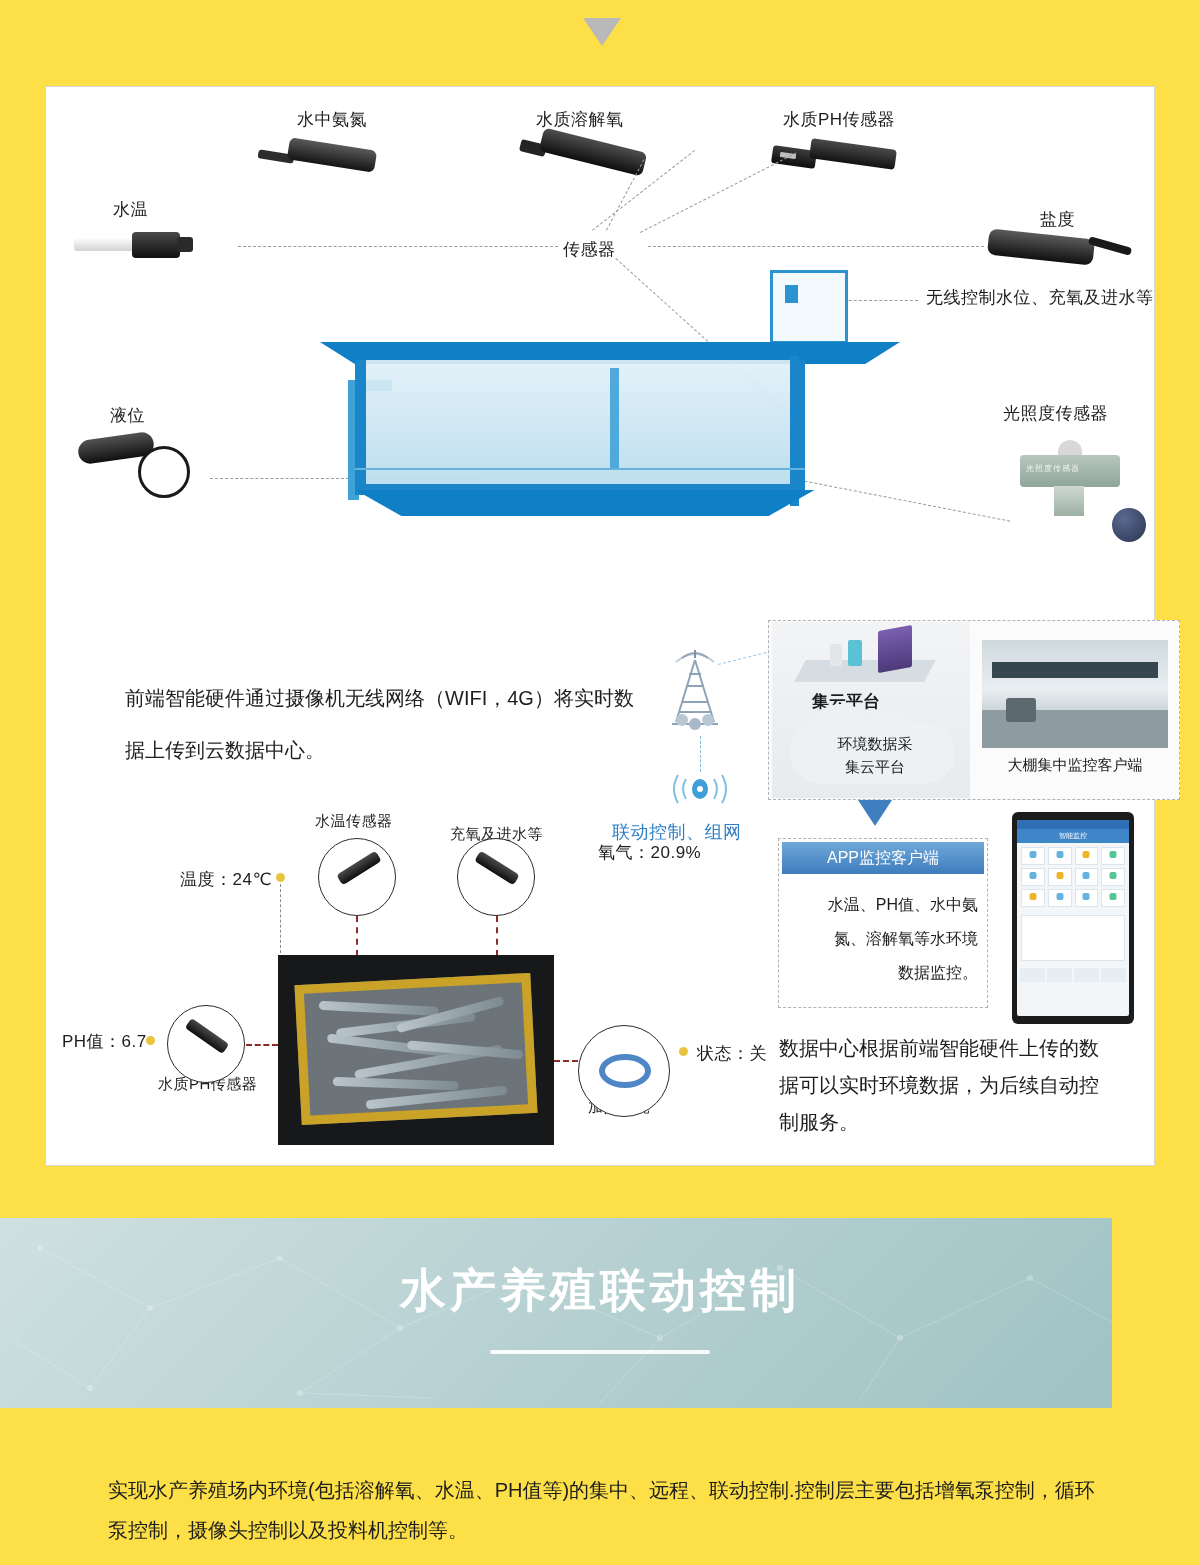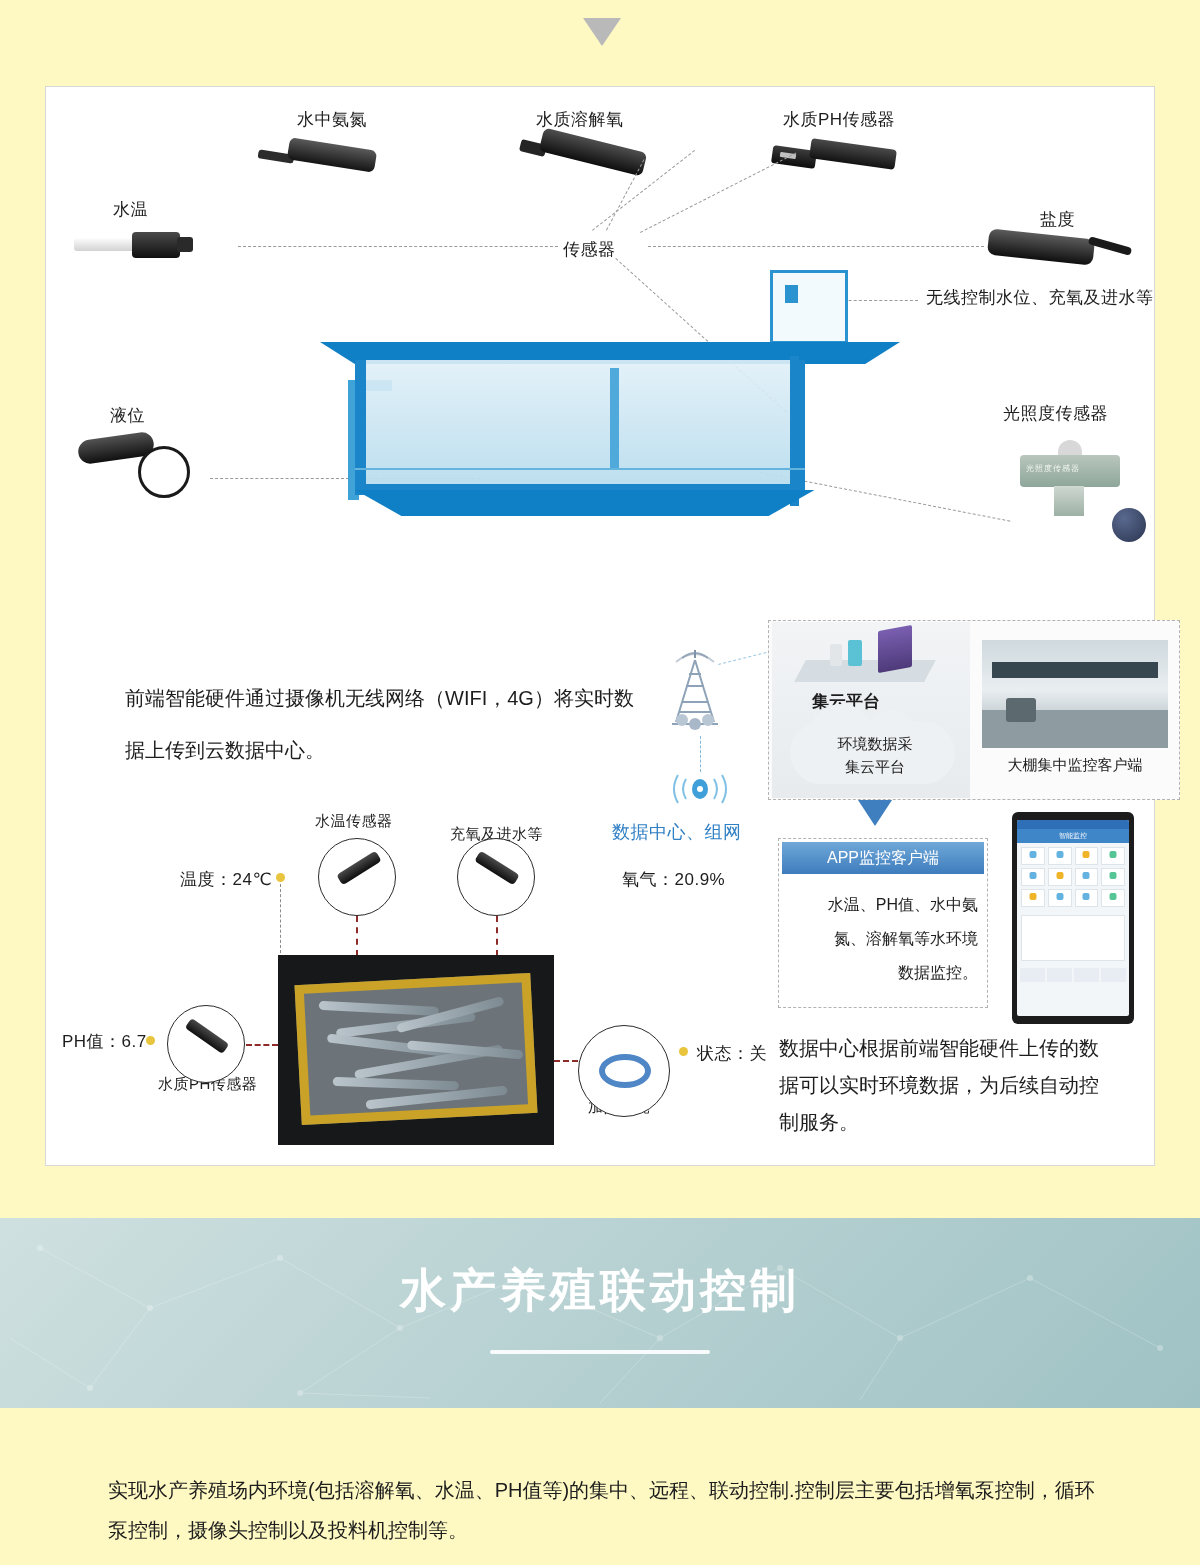"水中氨氮" #page { background: #fef9c3 -> #fde047 }
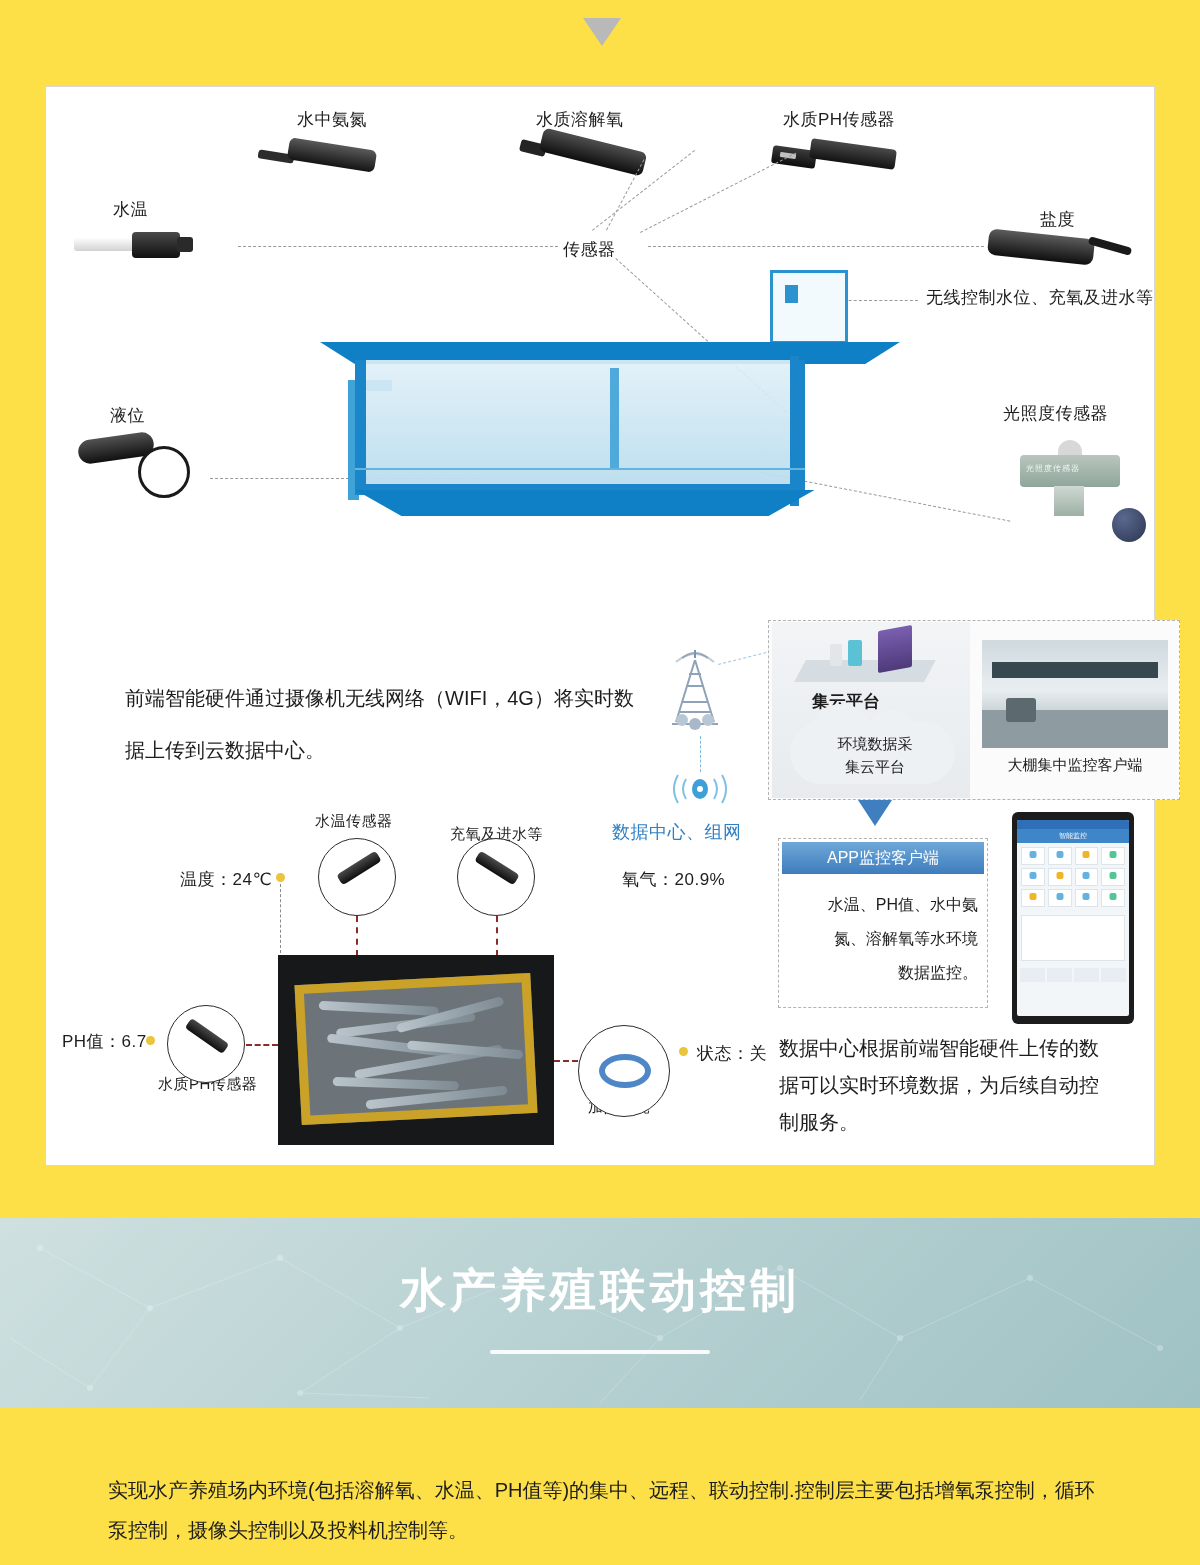"数据中心、组网" div.lbl { text: 数据中心 -> 联动控制 }
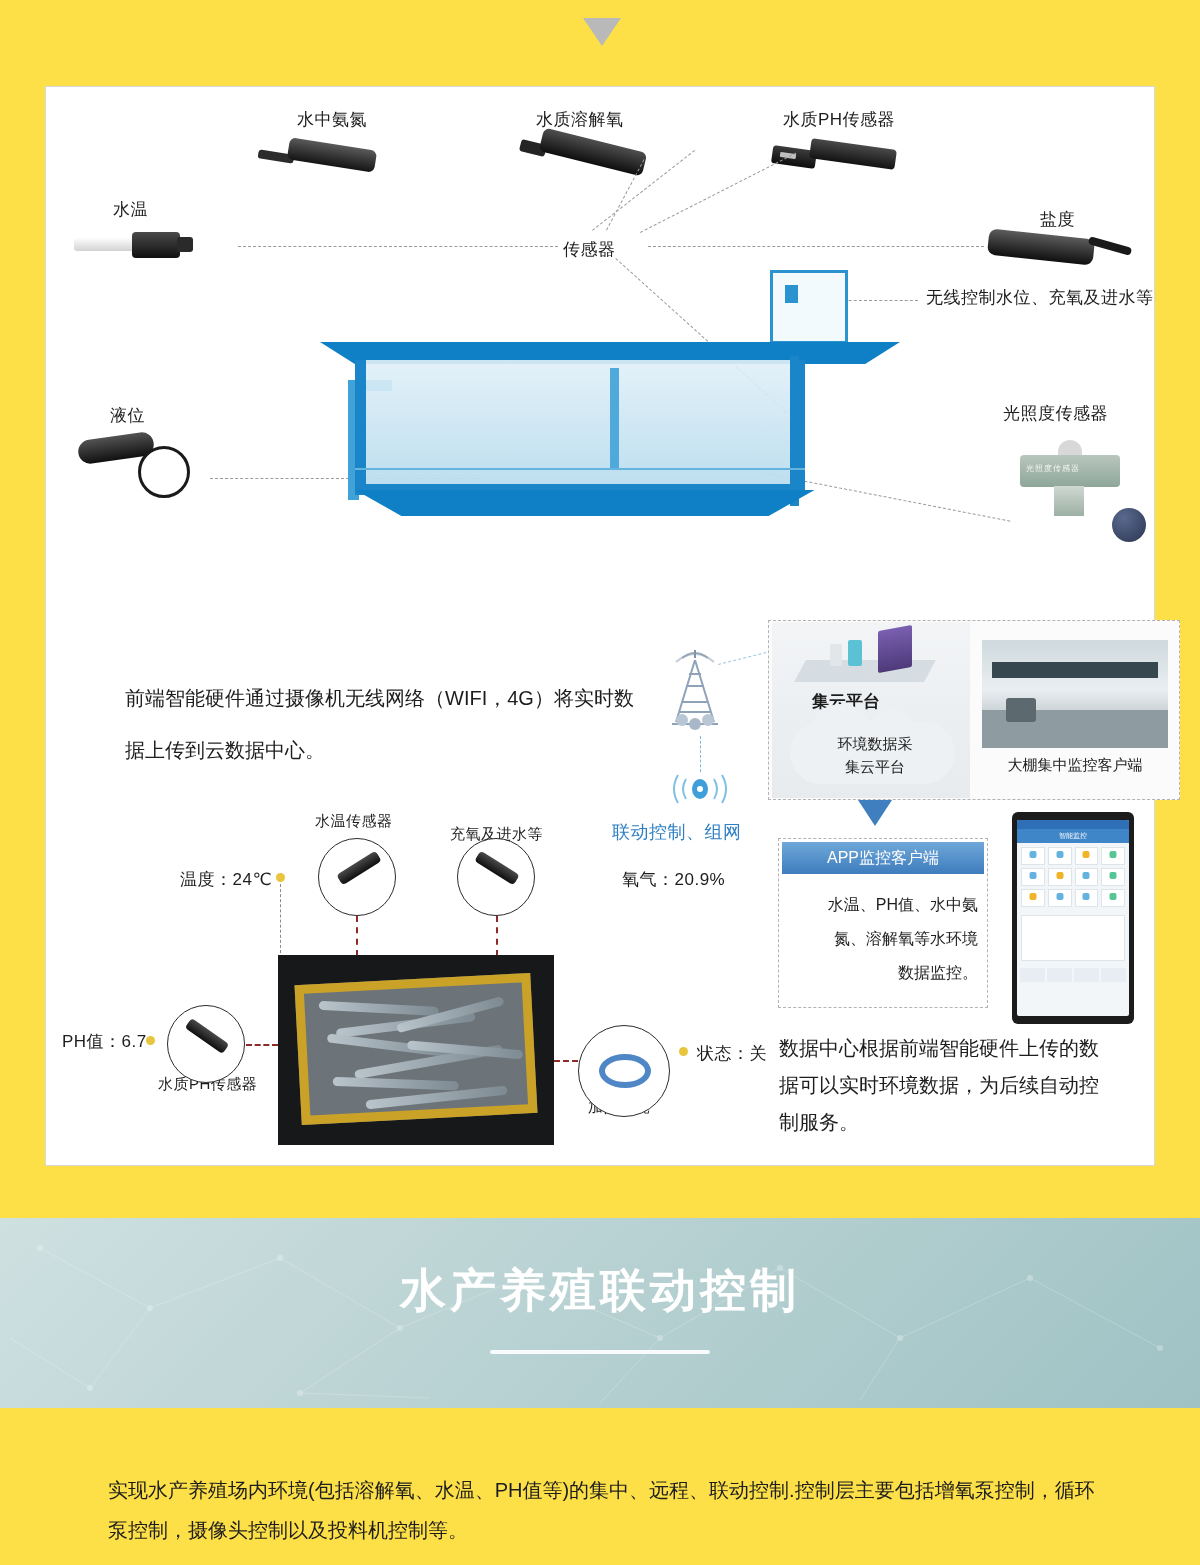"氧气：20.9%" div.lbl { margin-left: 24px -> none; top: 868px -> 841px }
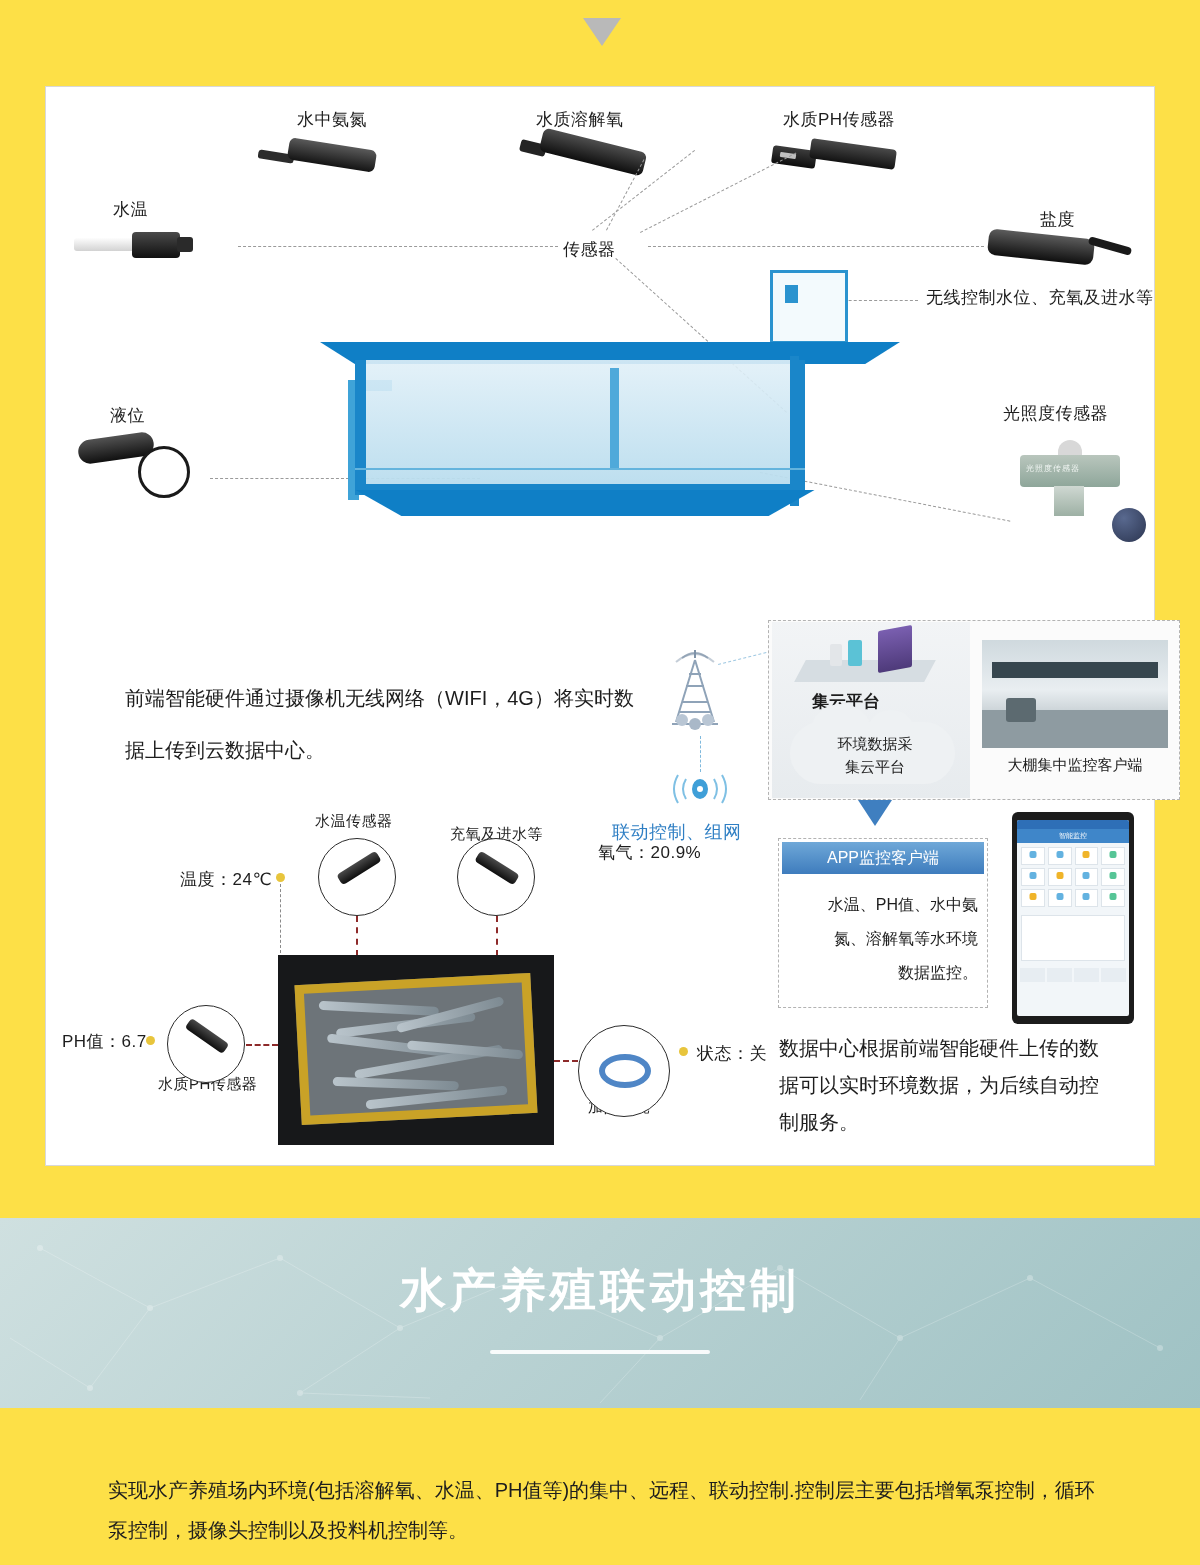"水产养殖联动控制" .banner { width: 1200px -> 1112px }
